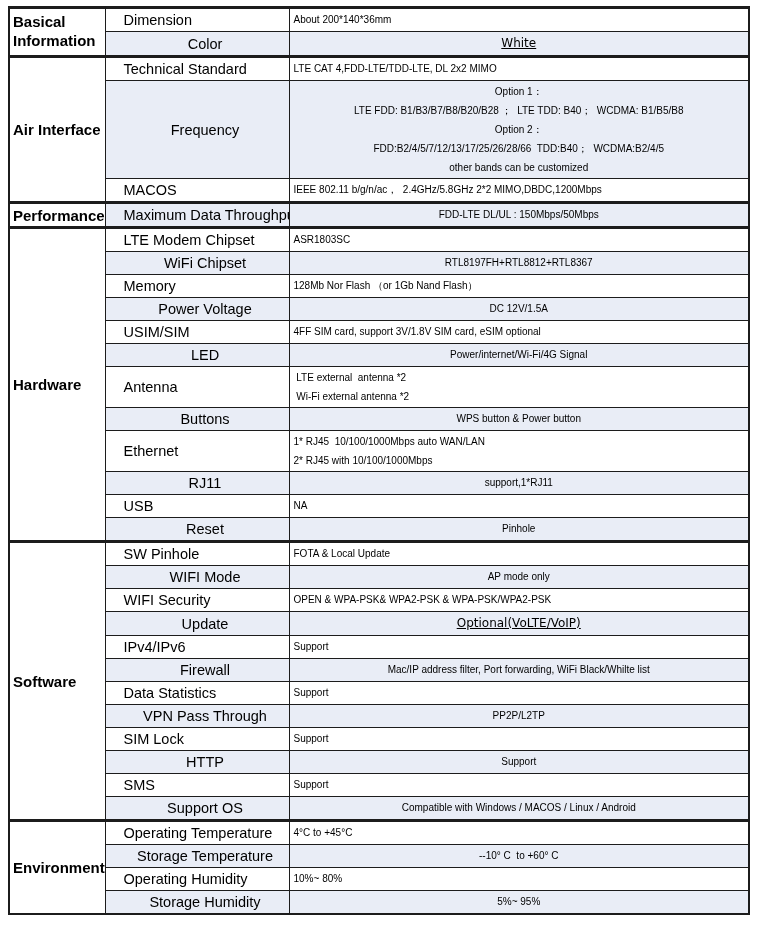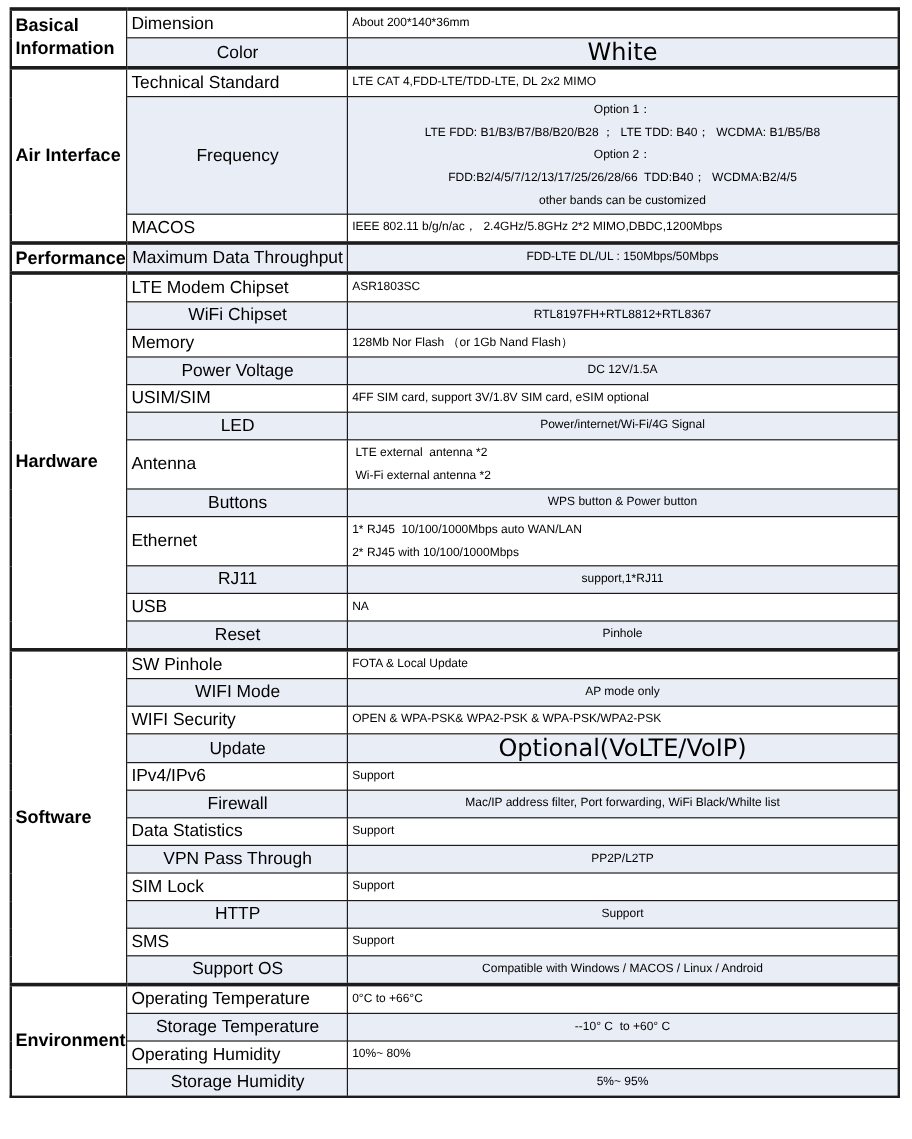"Dimension" .param-cell { padding: 1px 2px 1px 4px -> 1px 2px 1px 18px }
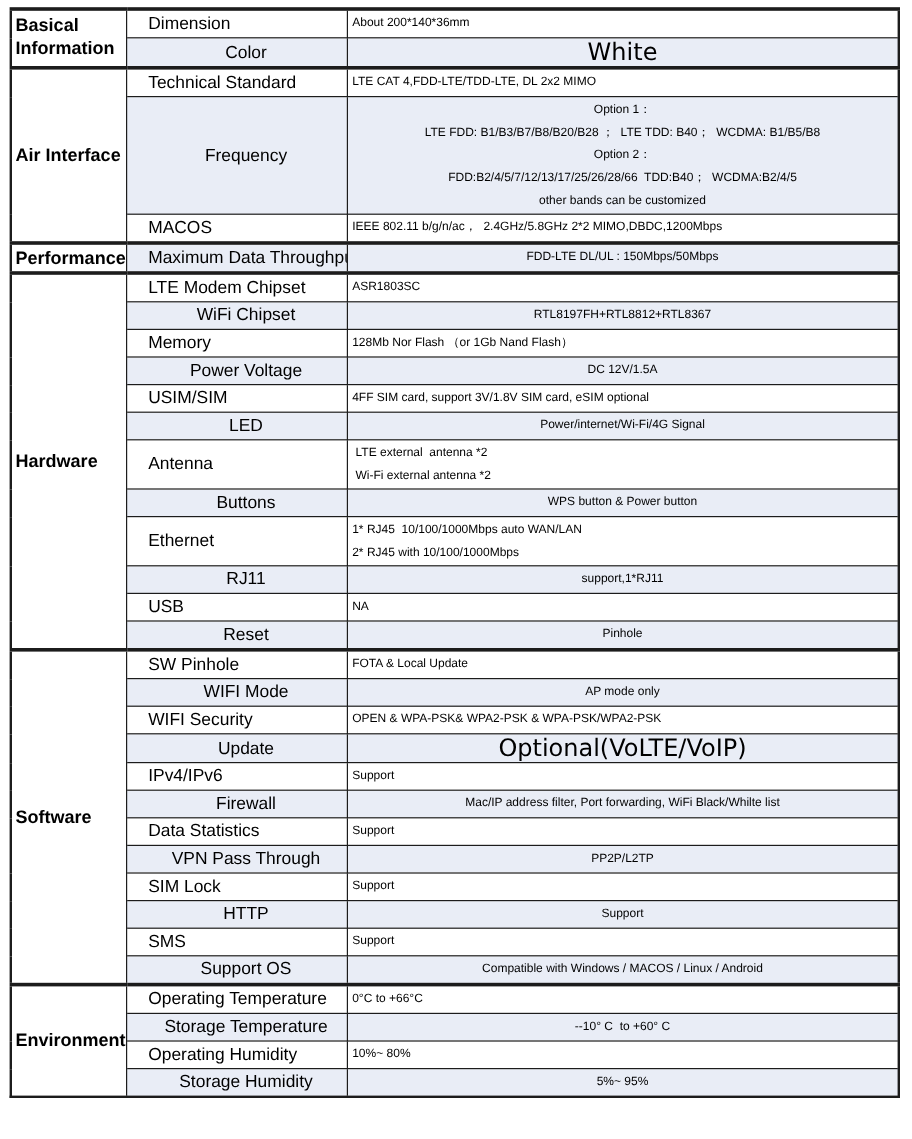"White" .large-value { font-size: 20px -> 12px; text-decoration: none -> underline }
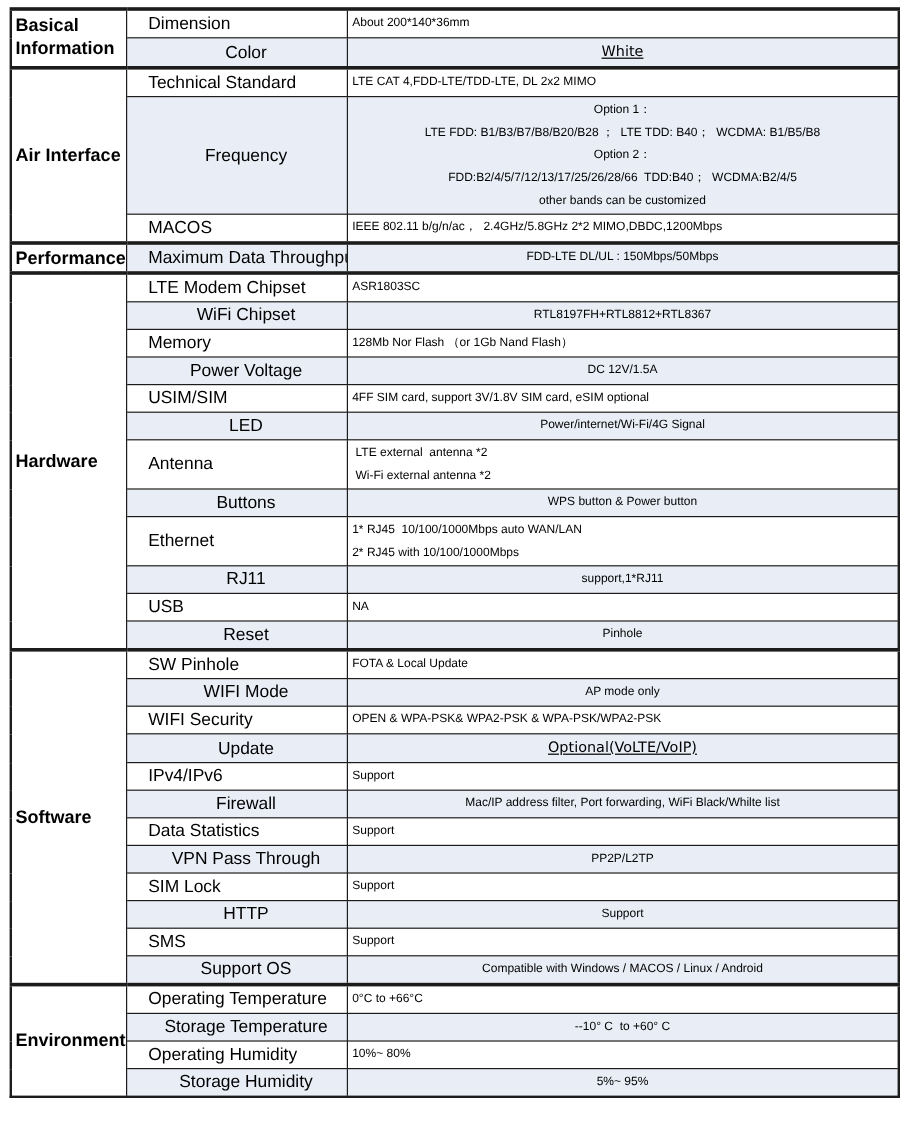"0°C to +66°C" td.value-cell { text: 0°C to +66 -> 4°C to +45 }
